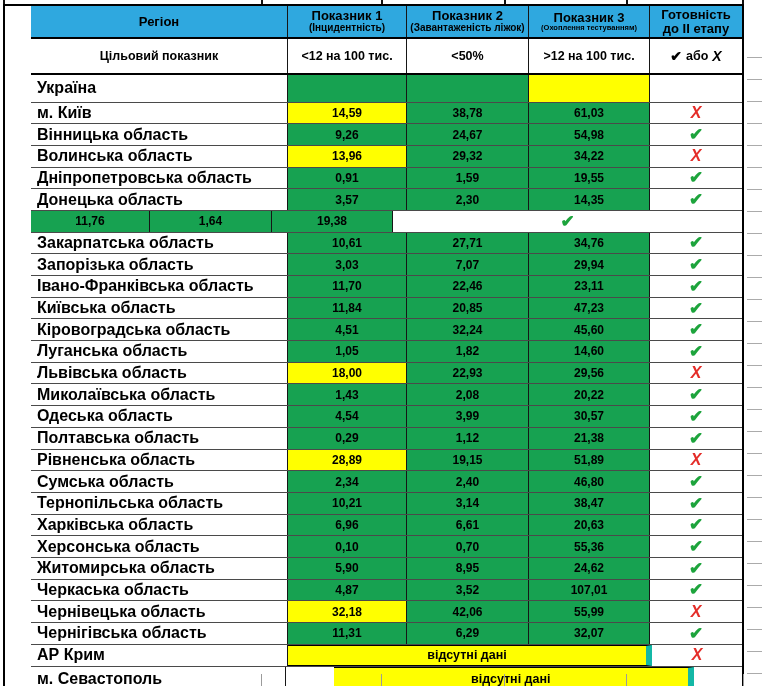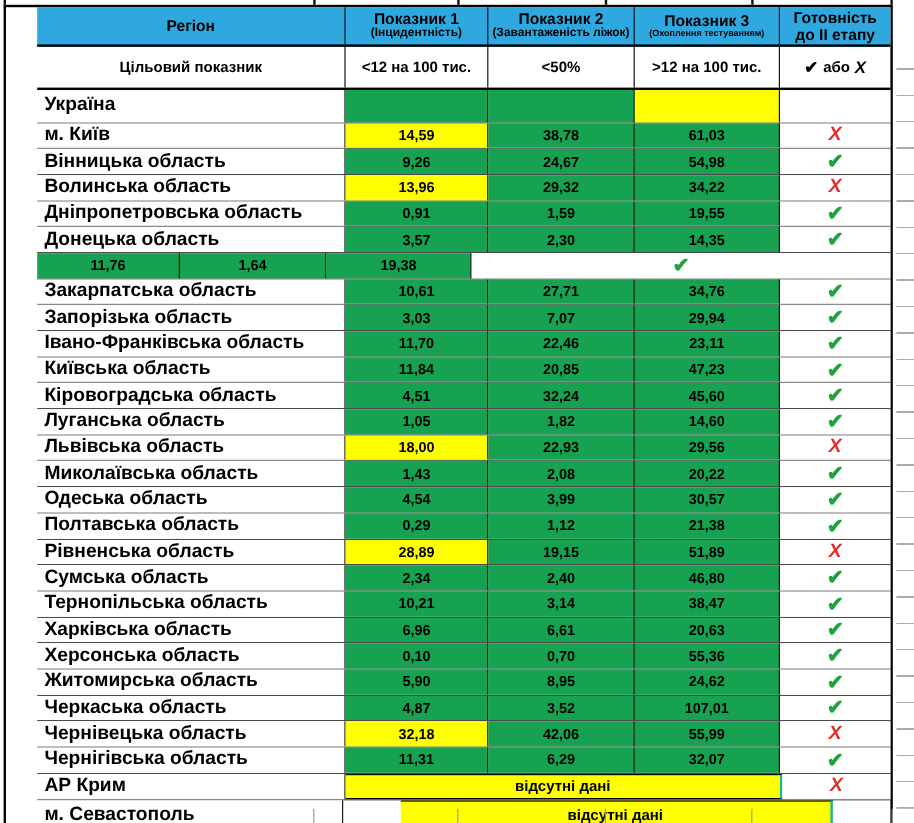"відсутні дані" .merged { border-right: 2px solid #14b8a6 -> 6px solid #14b8a6 }
